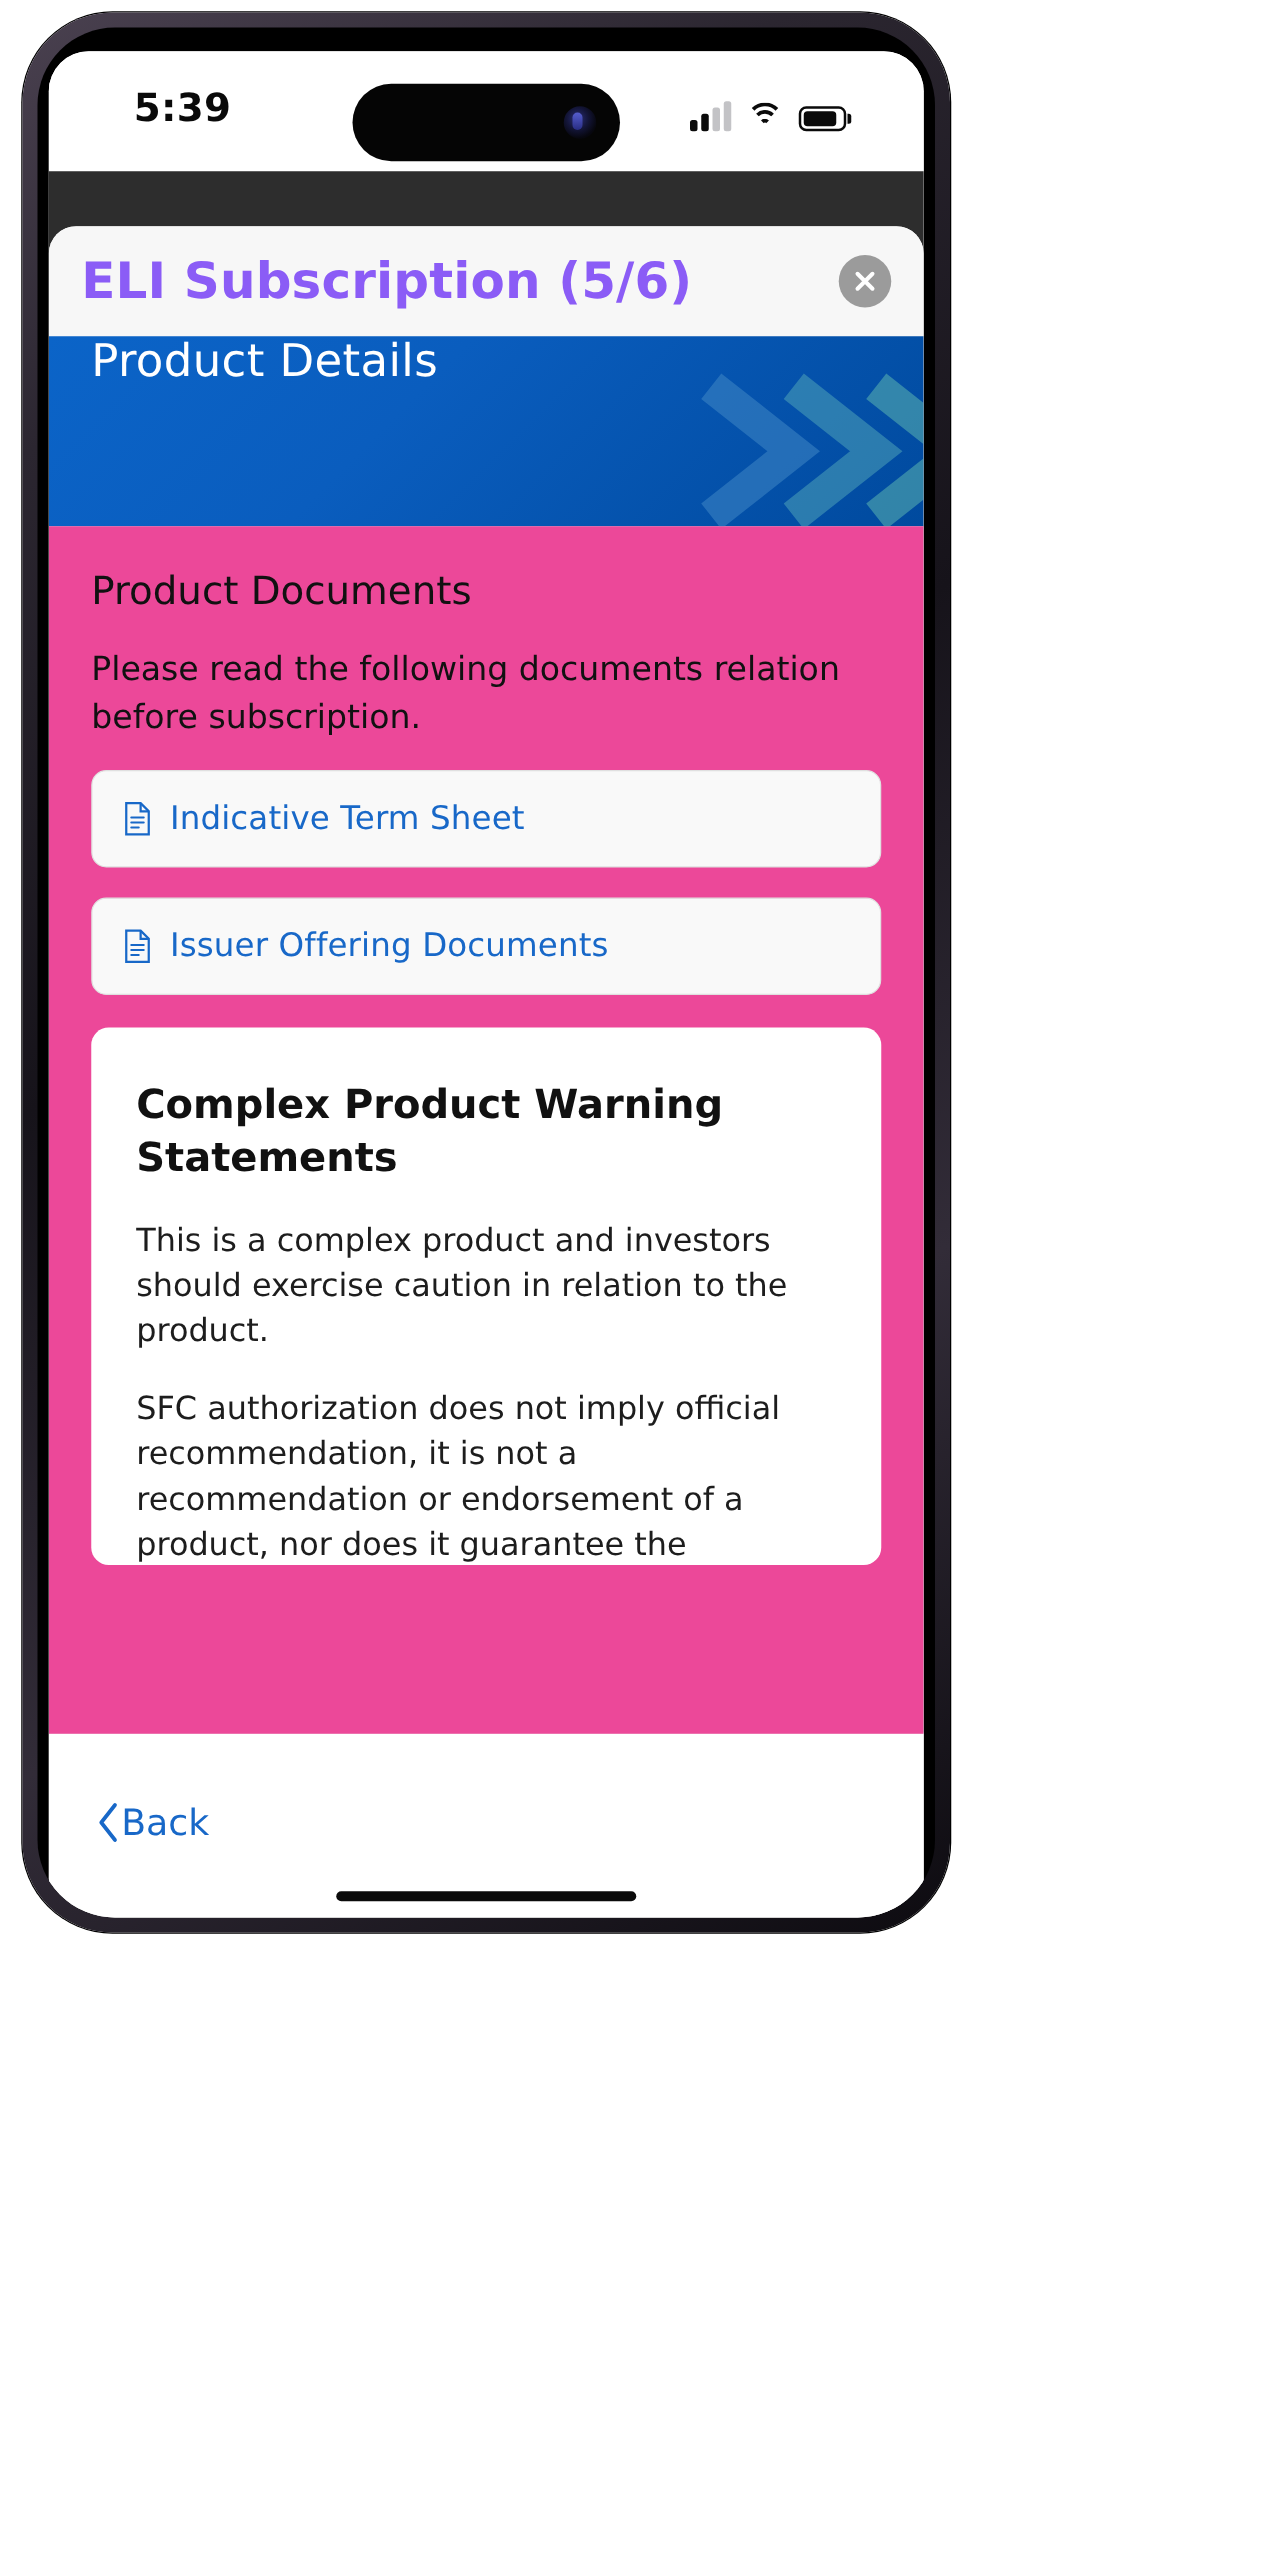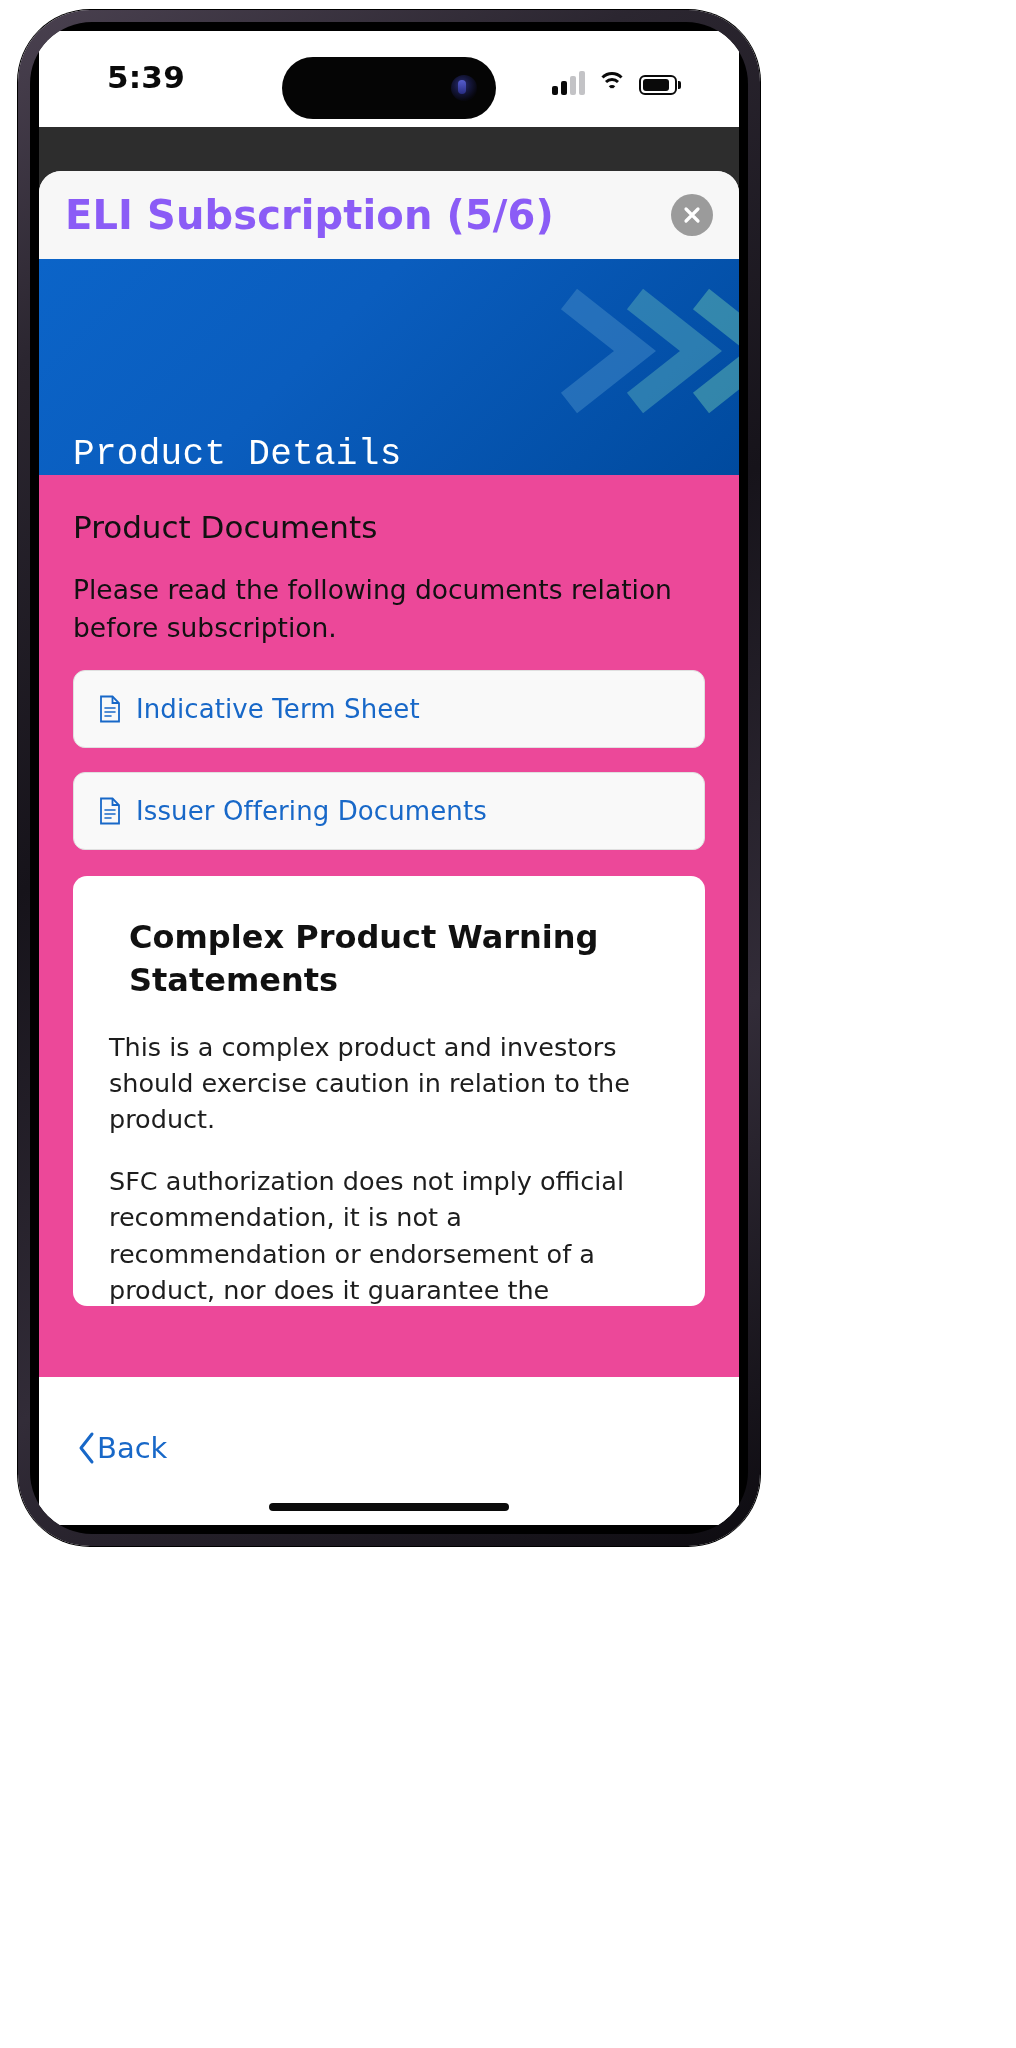"5:39" #screen { border-radius: 12px -> 32px; top: 9px -> 19px }
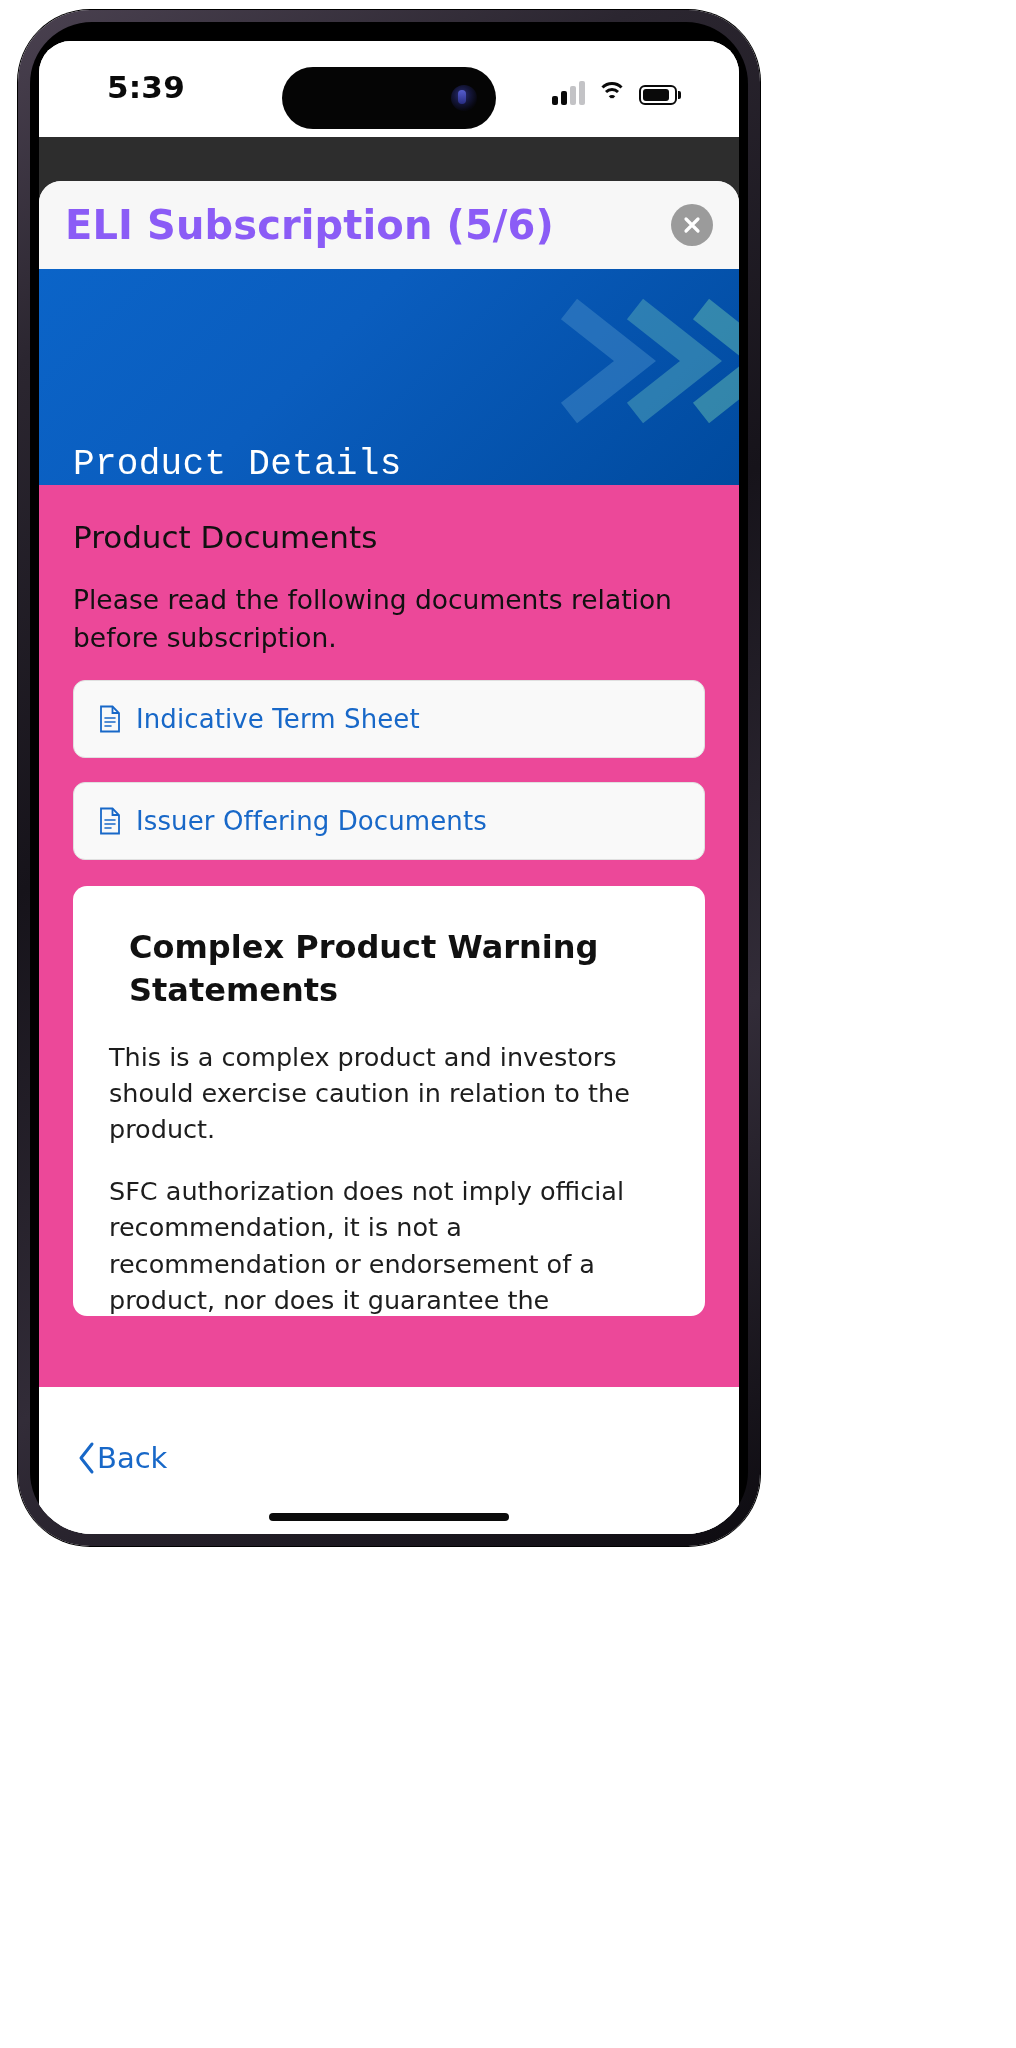"Product Details" #hero-banner { align-items: flex-end -> flex-start; font-family: Liberation Mono, monospace -> none; height: 216px -> 152px }
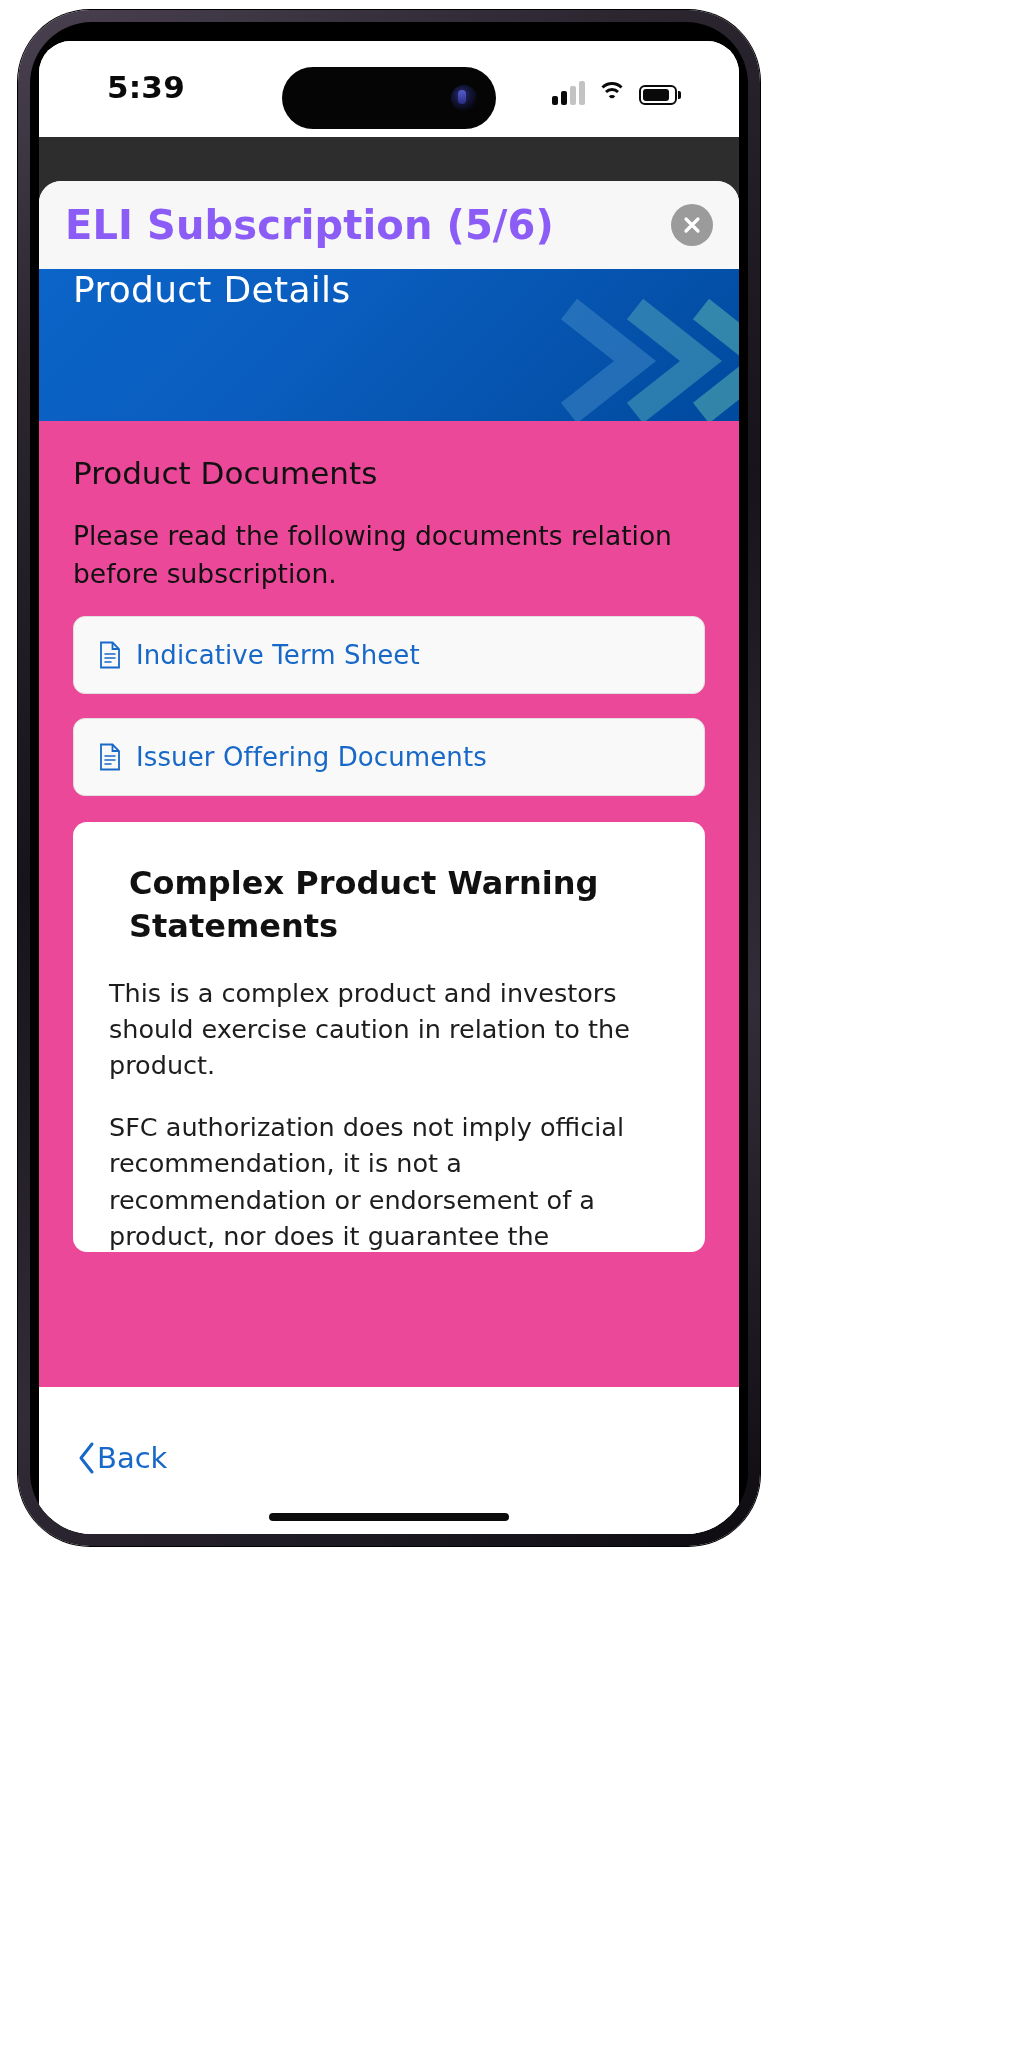"Complex Product Warning Statements" #warning-title { margin-left: 20px -> none }
